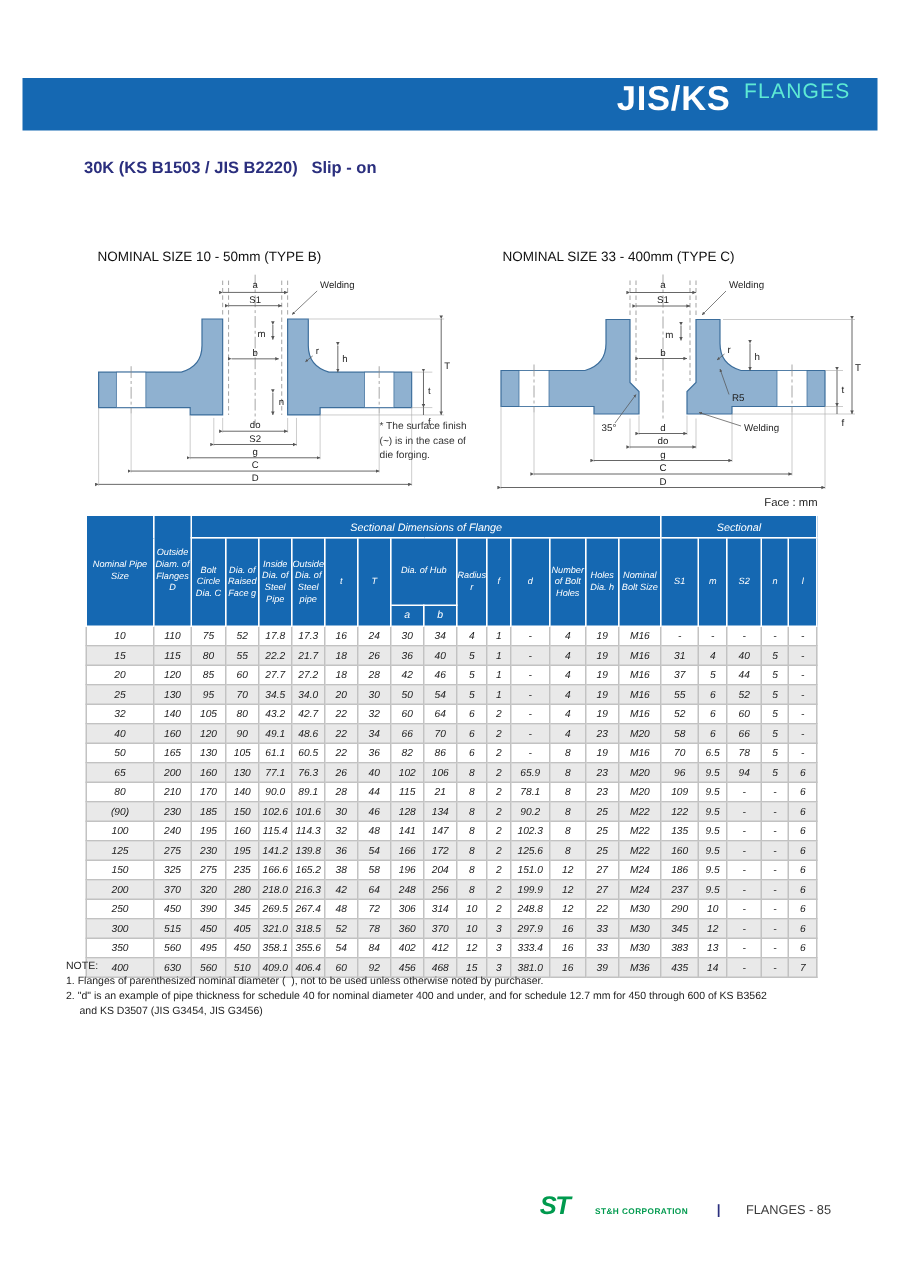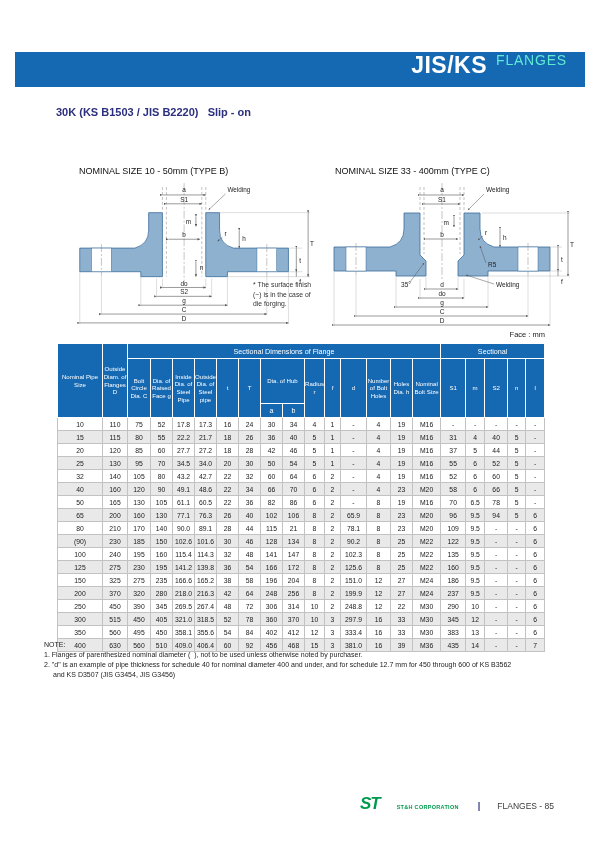"NOMINAL SIZE 10 - 50mm" .diagram-b { left: 64px -> 50px }
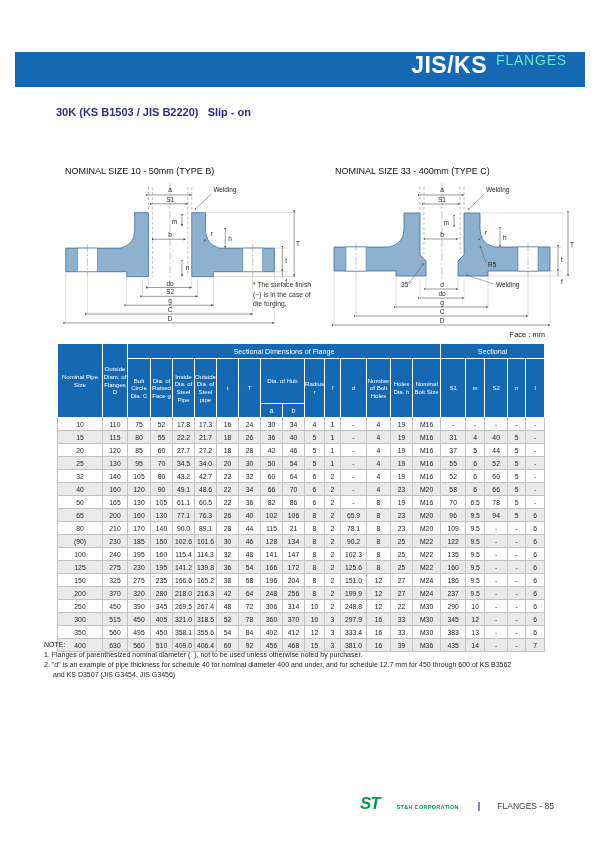"Sectional Dimensions of Flange" .flange-table { font-style: none -> italic }
